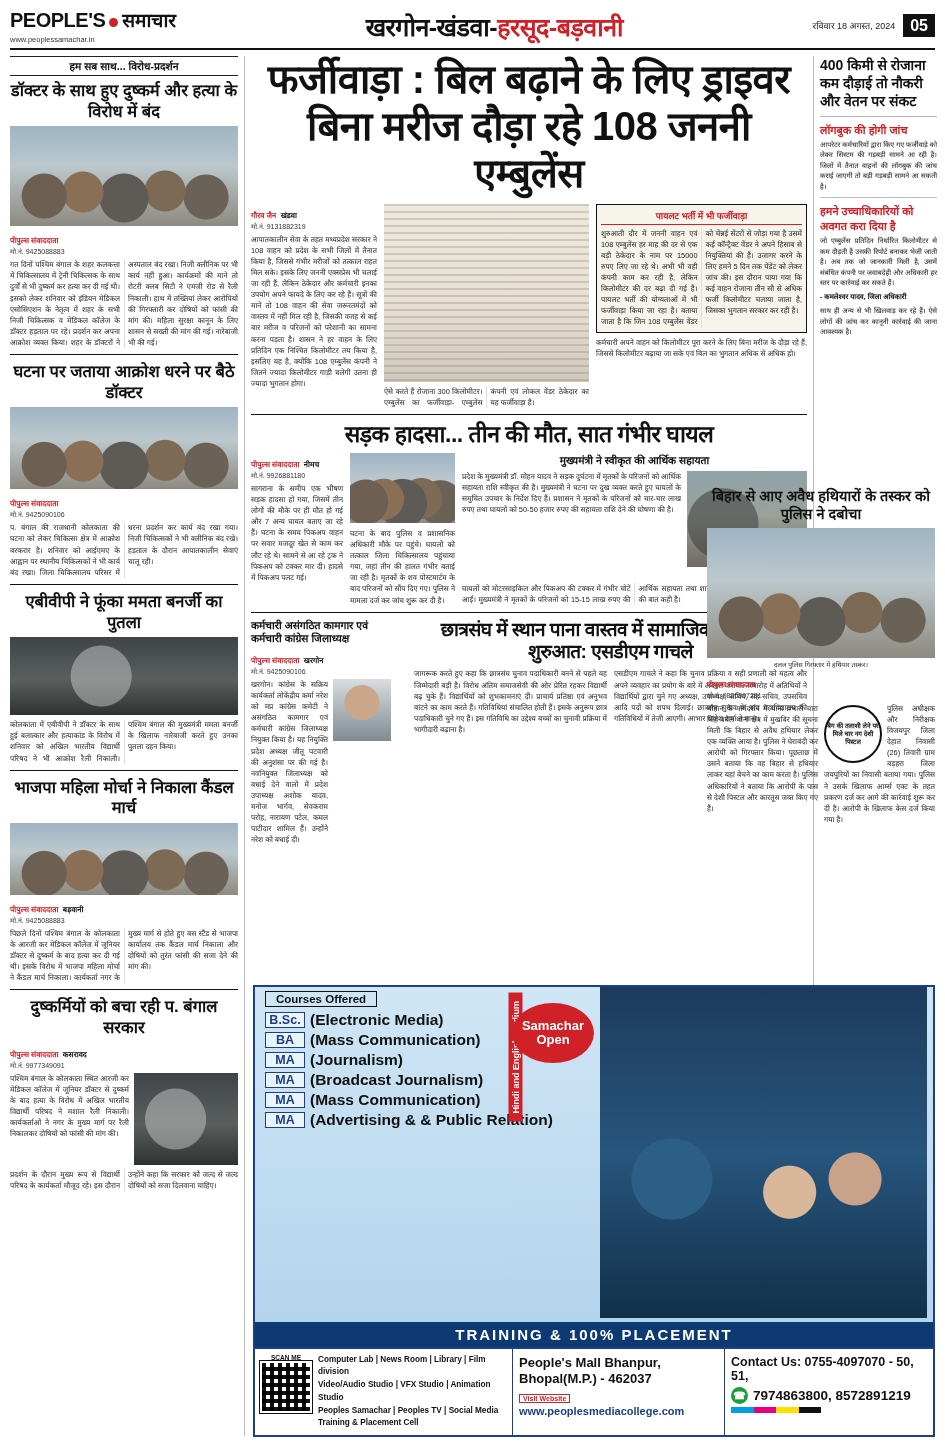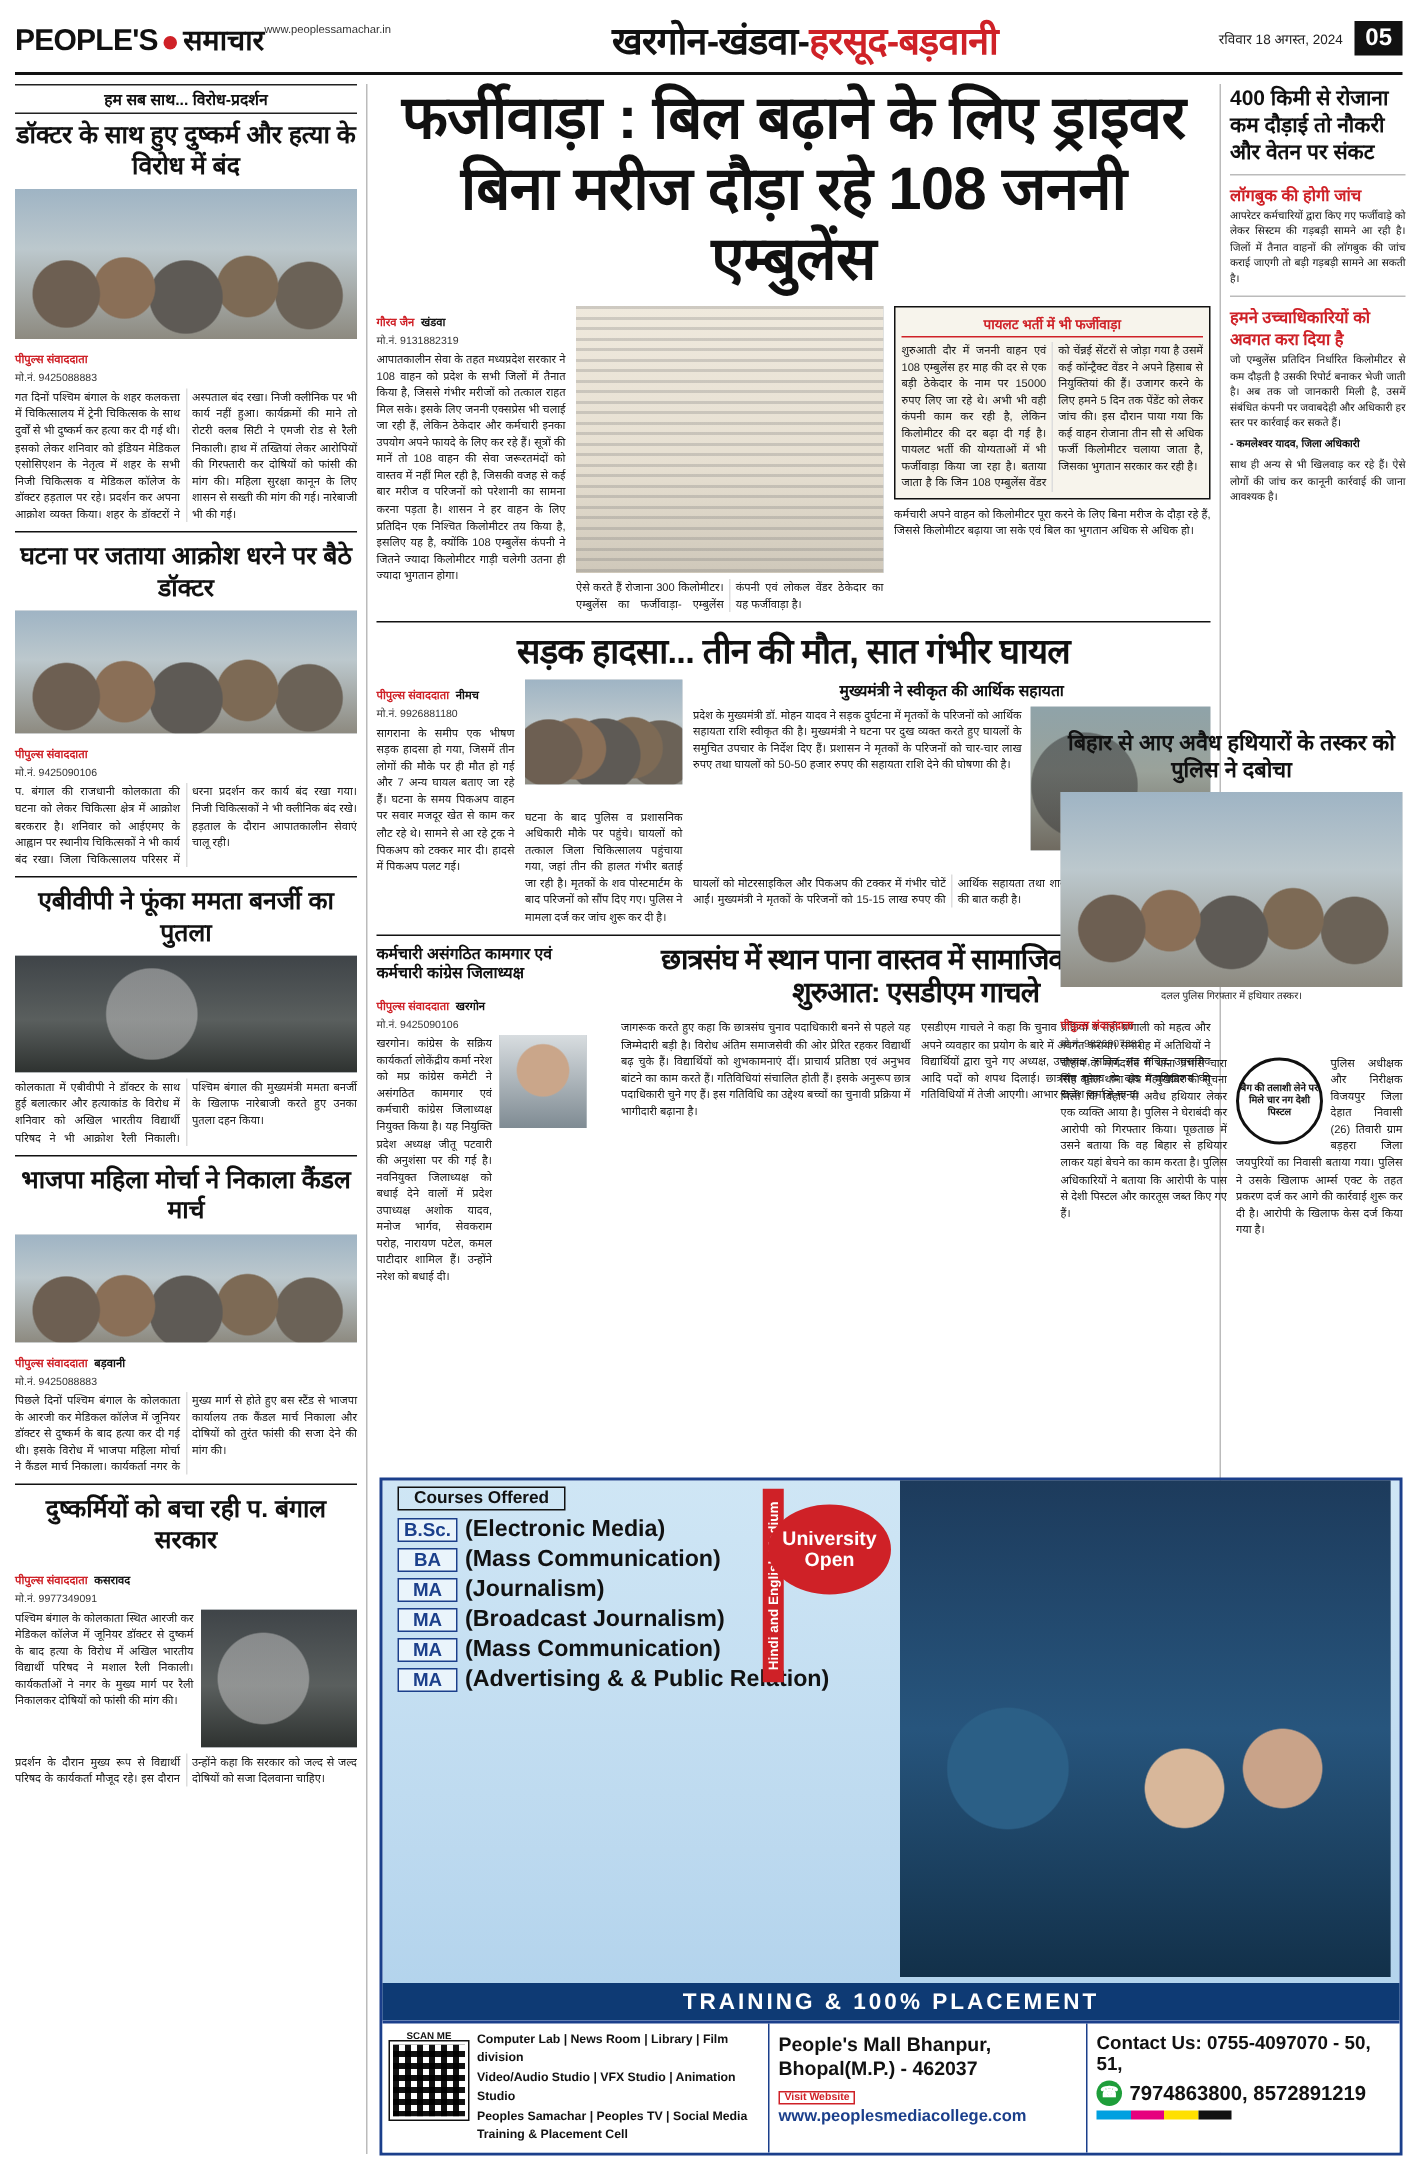"PEOPLE'S" .brand { flex-direction: row -> column }
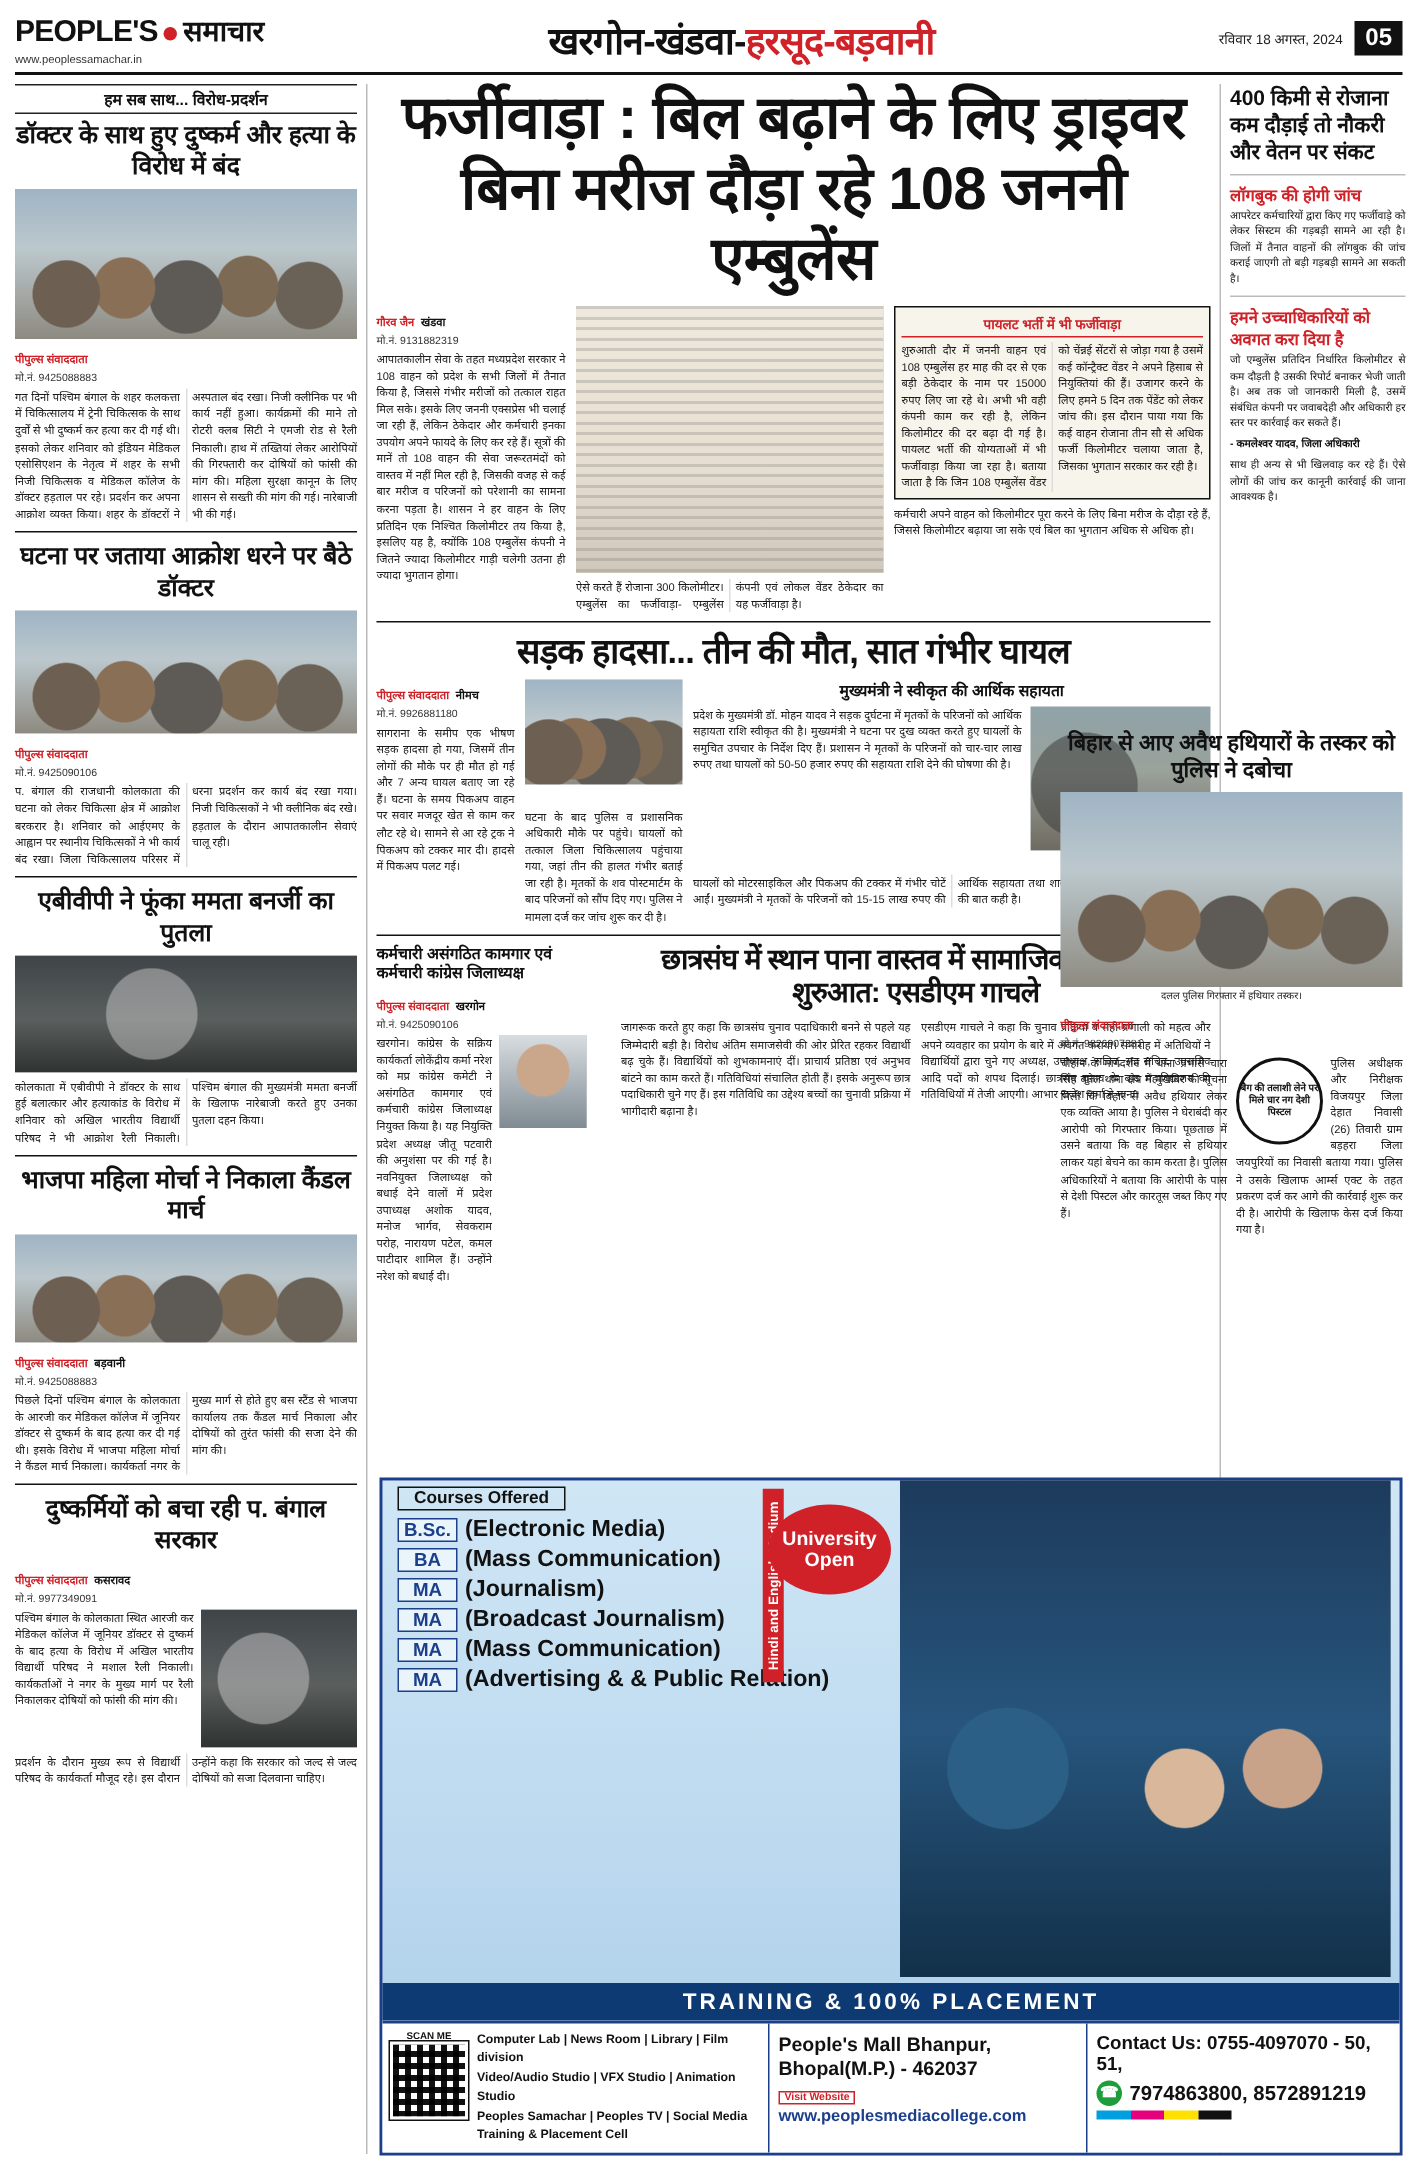"घटना के बाद पुलिस व" div.body-text { margin-top: 16px -> 5px }
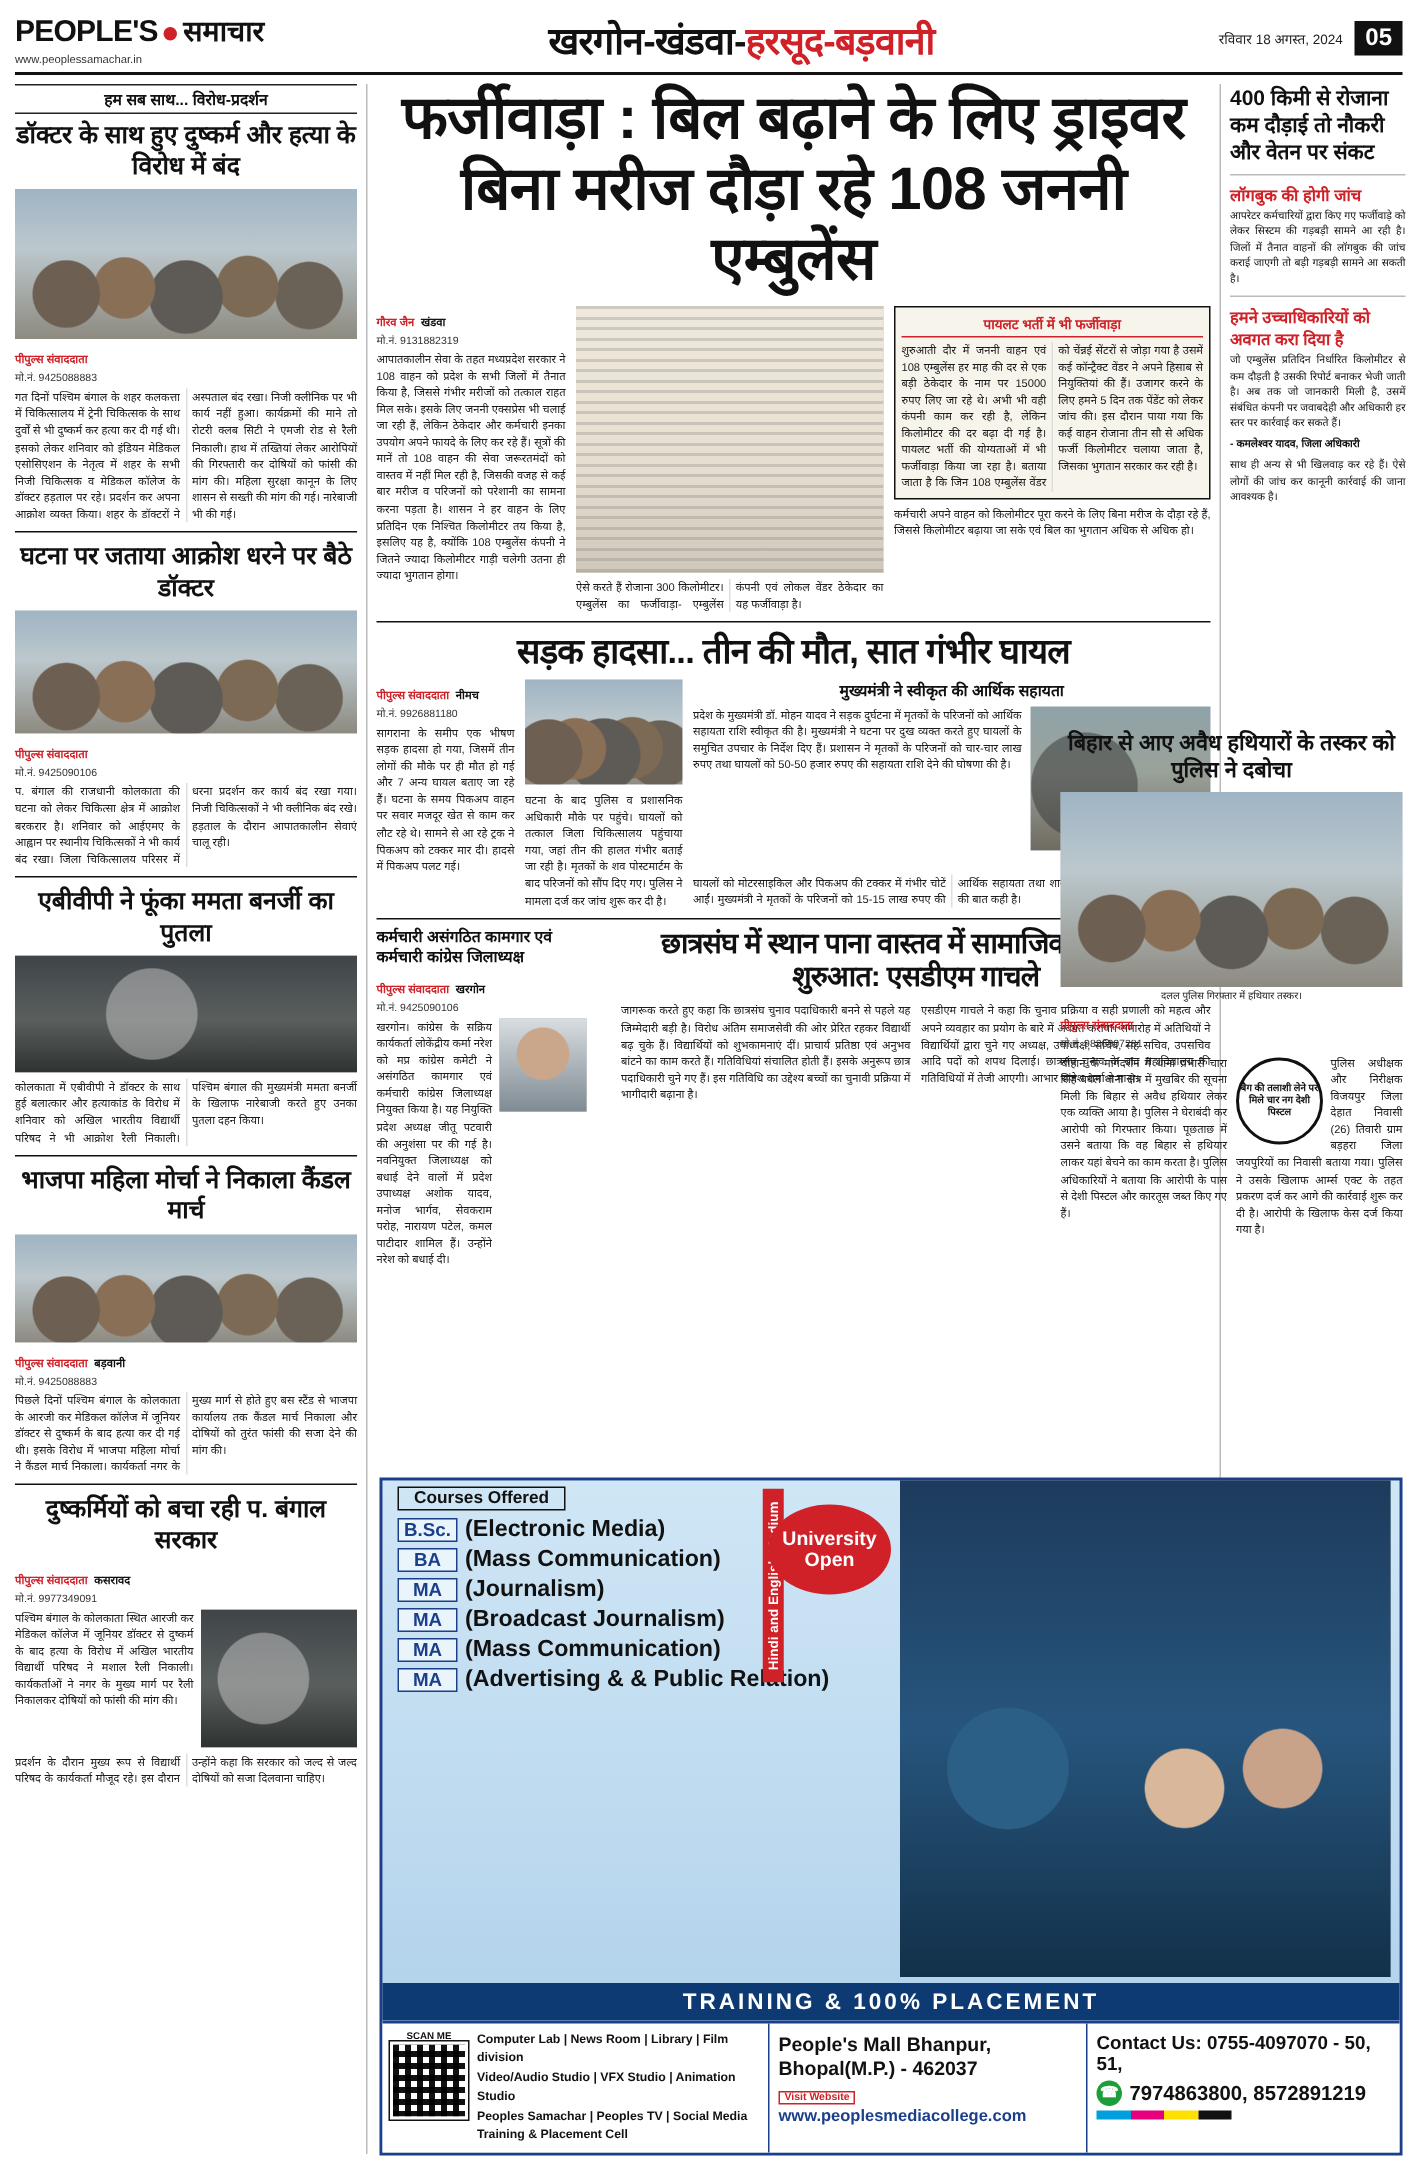"University Open" div.admission { text: University -> Samachar }
